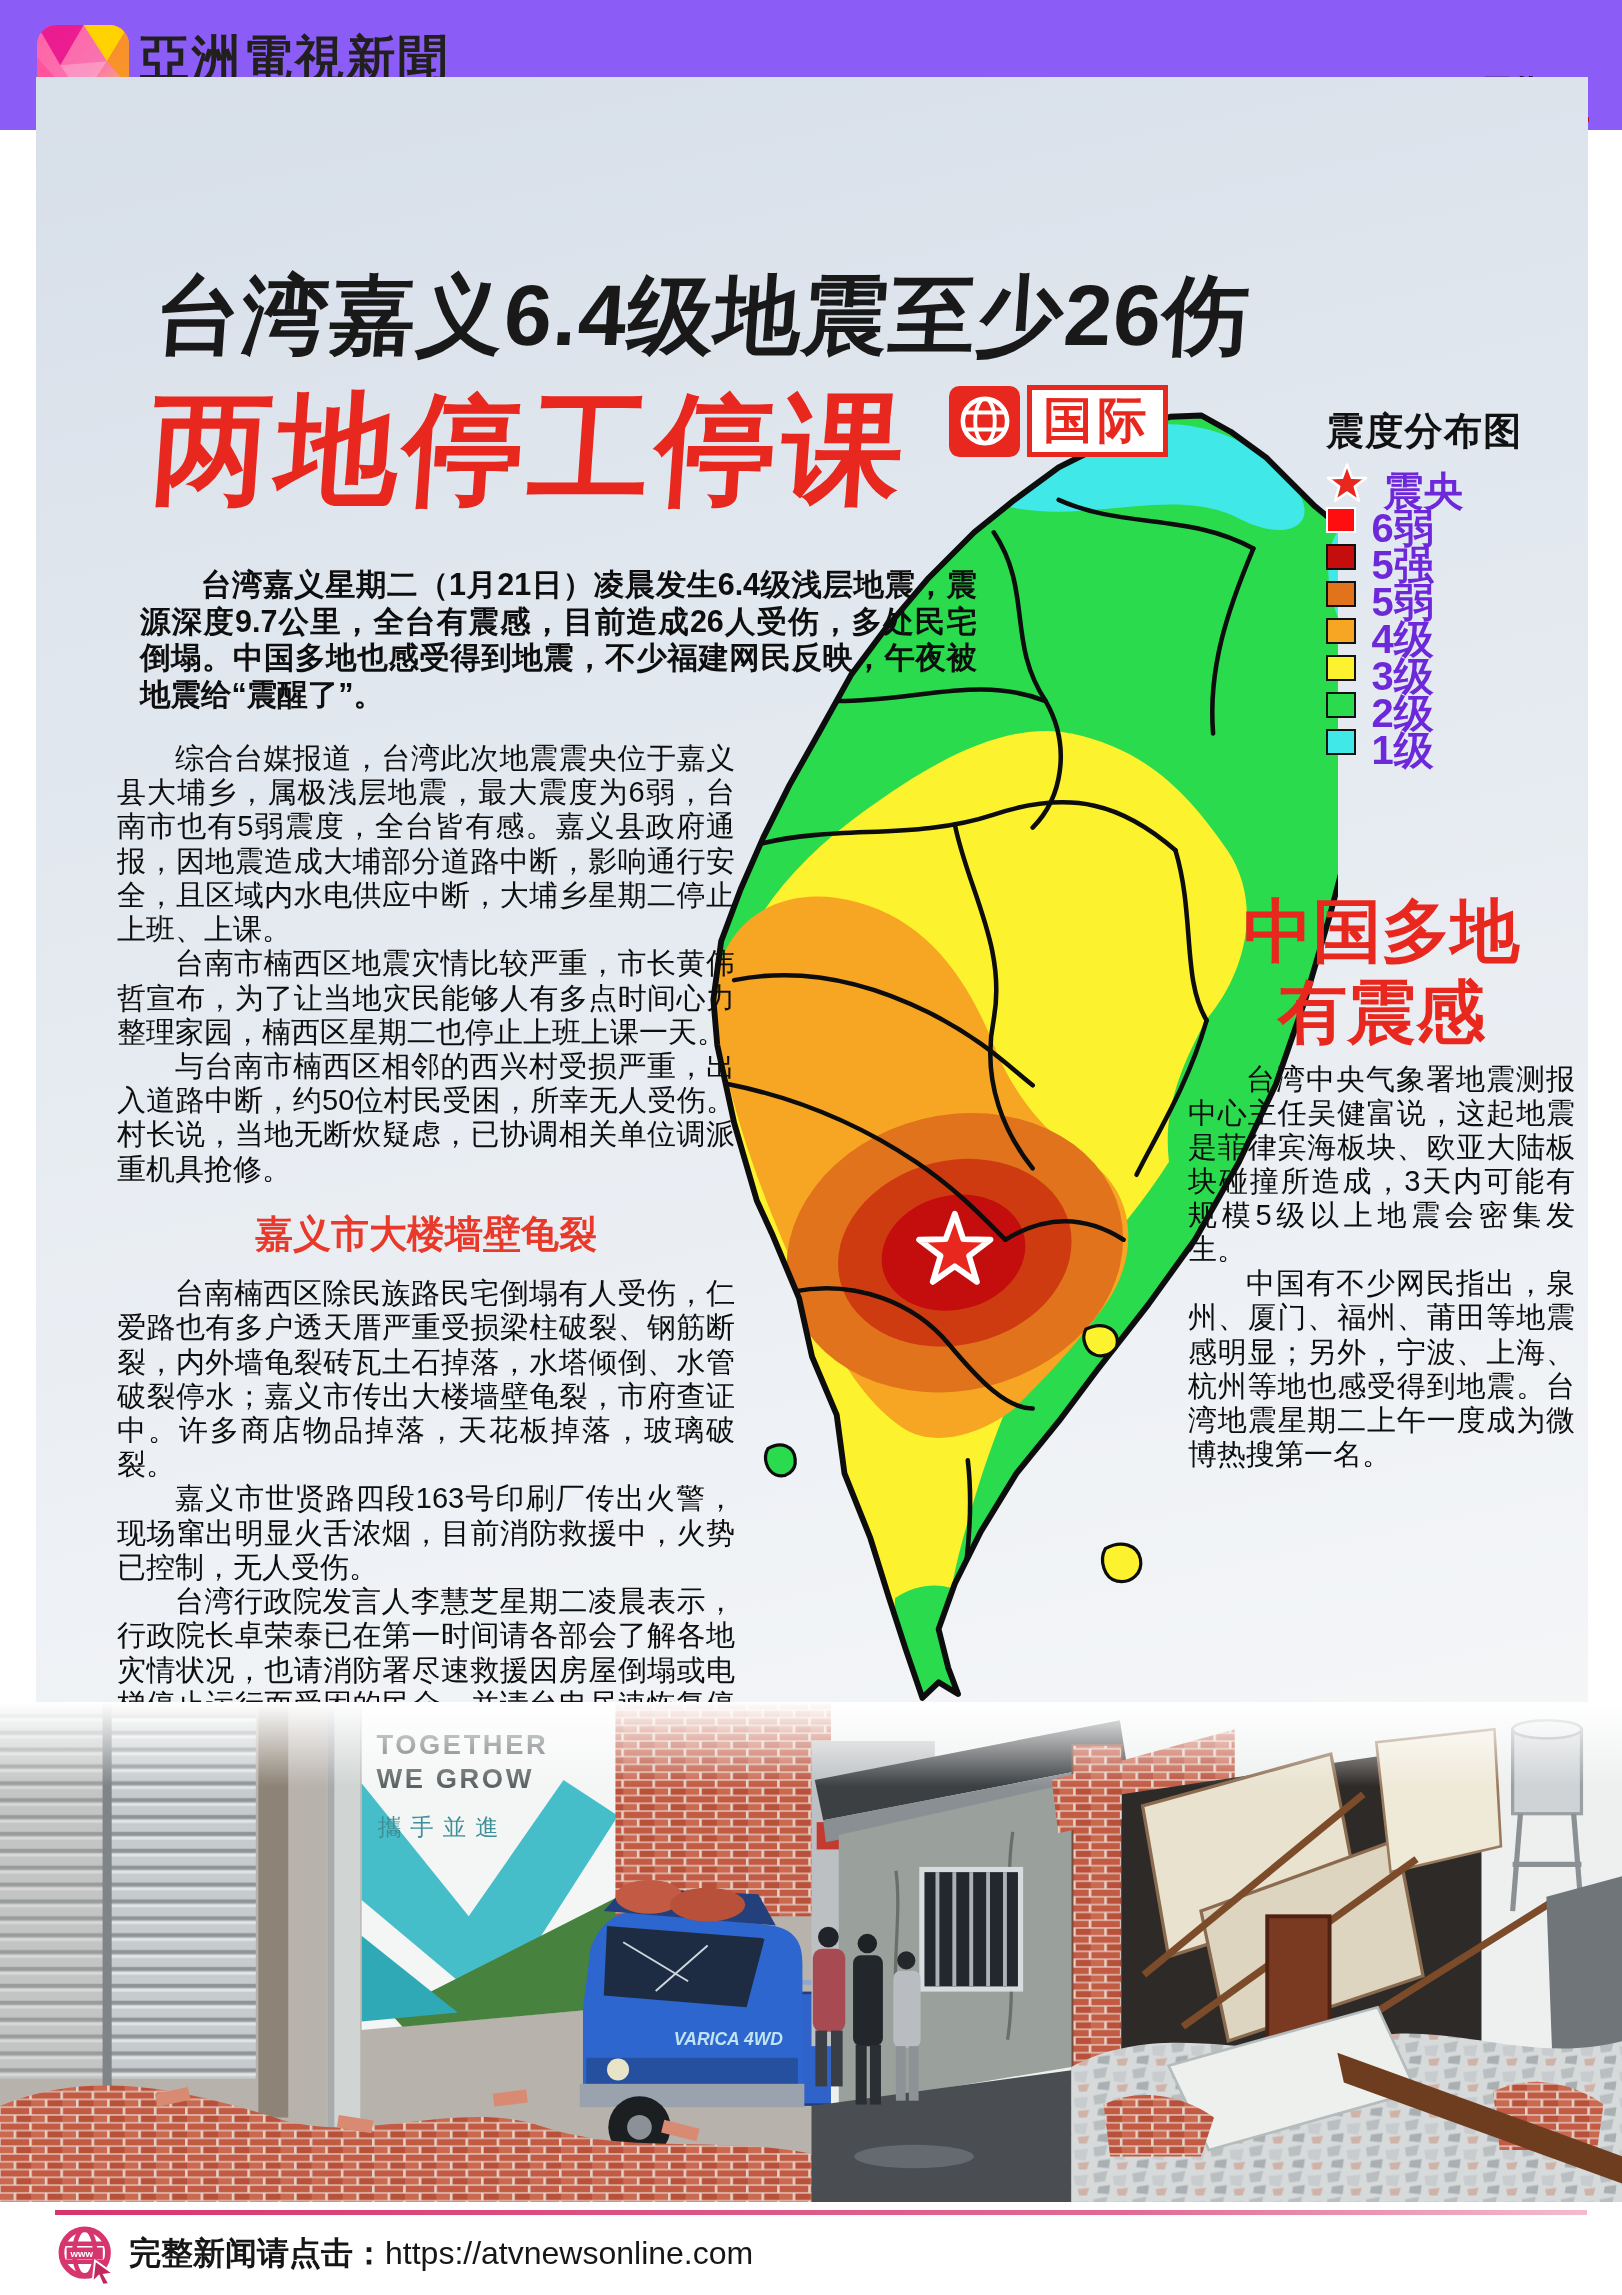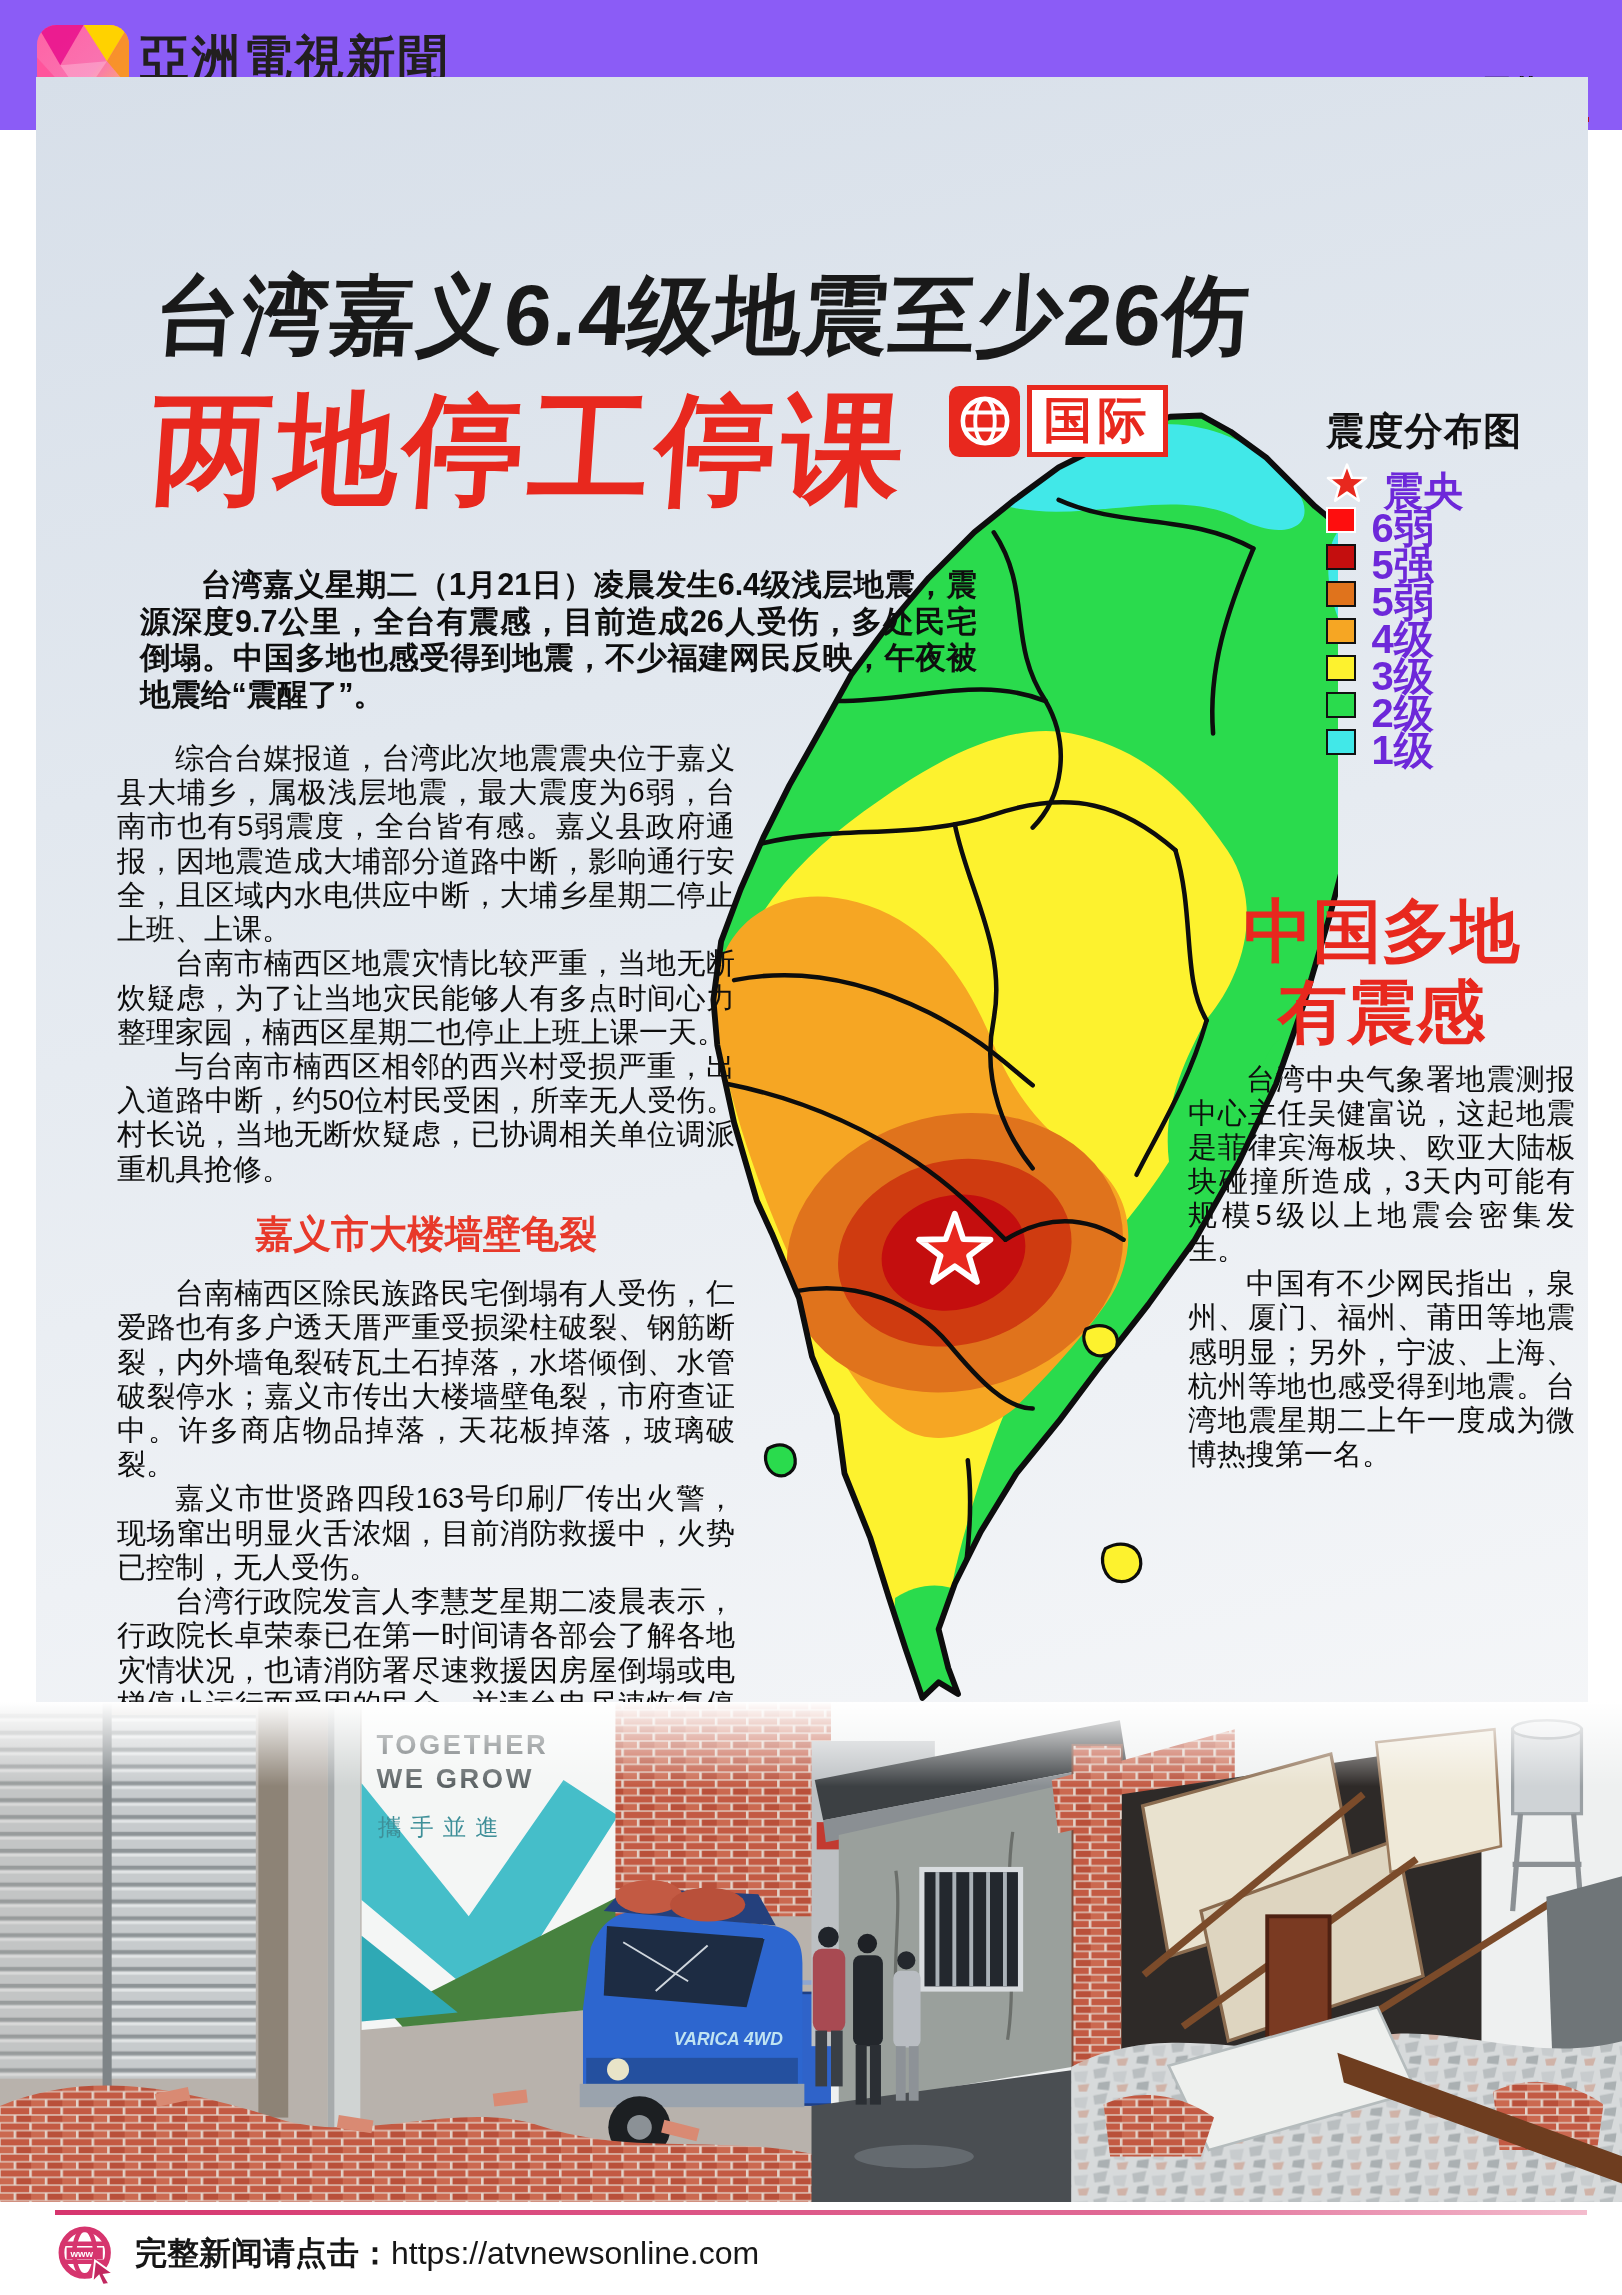"台南市楠西区地震灾情比较严重，当地无断炊疑虑，为了让当地灾民能够人有多点时间心力" p { text: 当地无断炊疑虑 -> 市长黄伟哲宣布 }
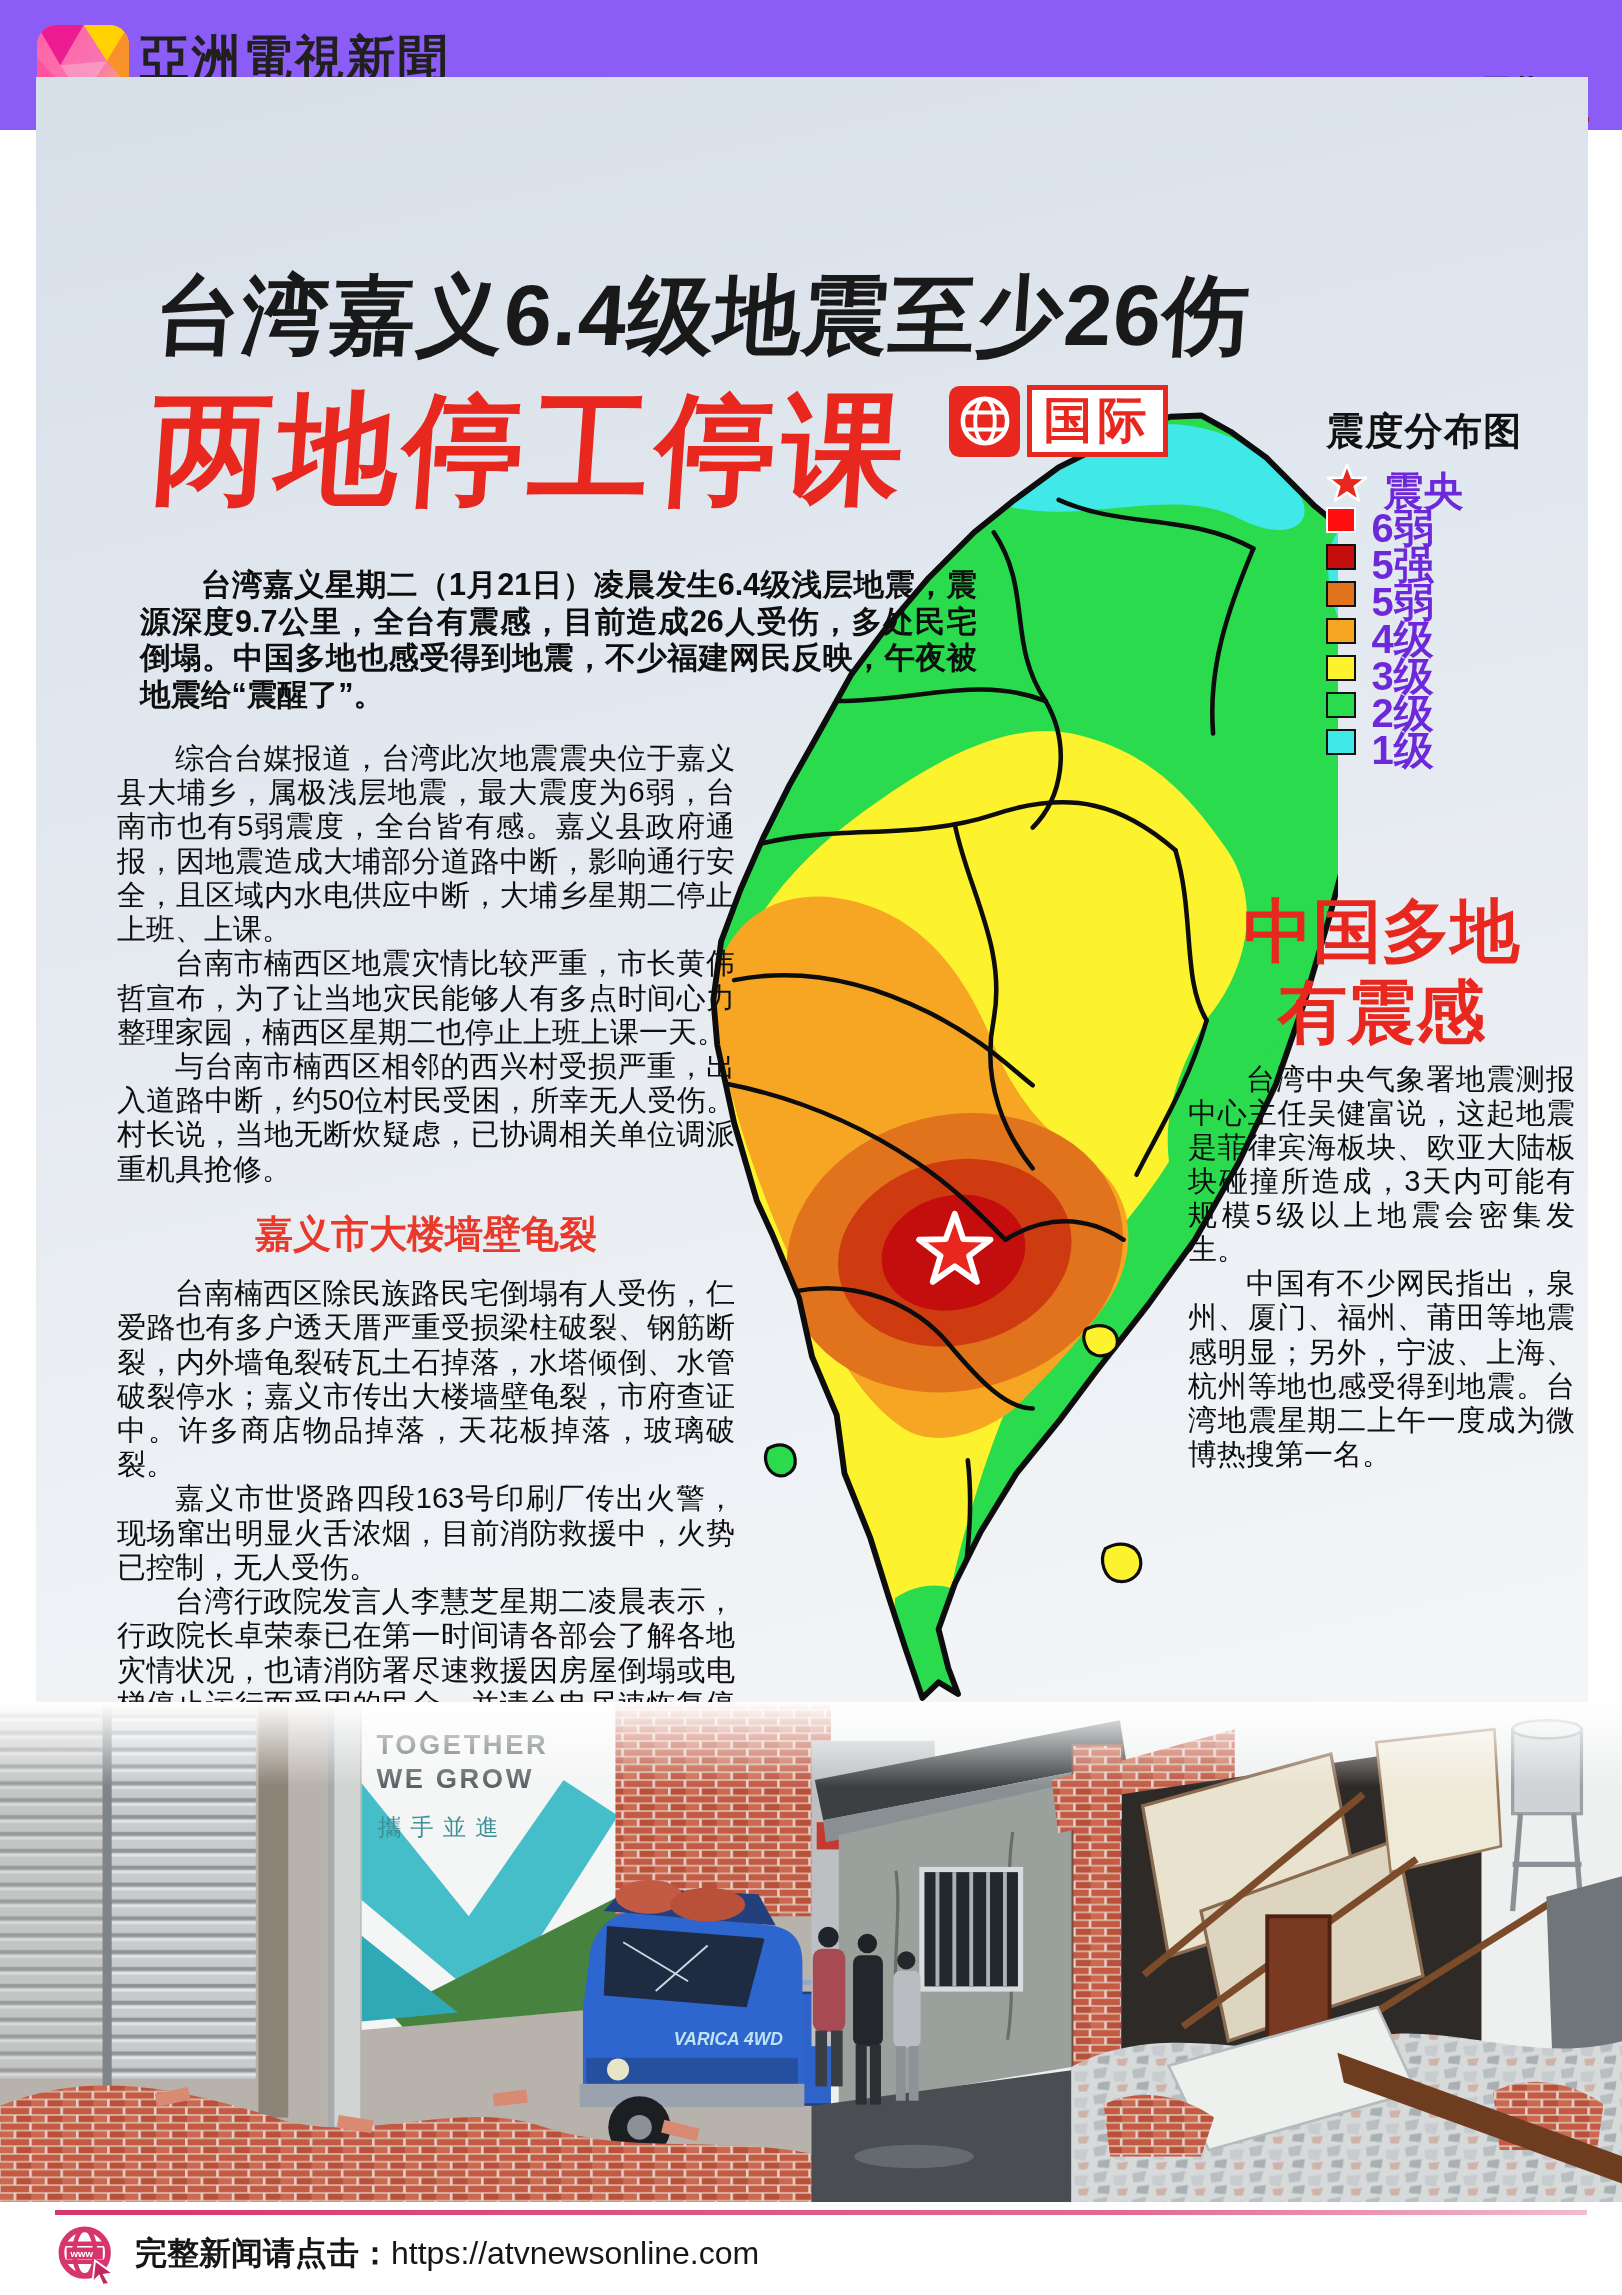"www" .footer { gap: 18px -> 12px }
